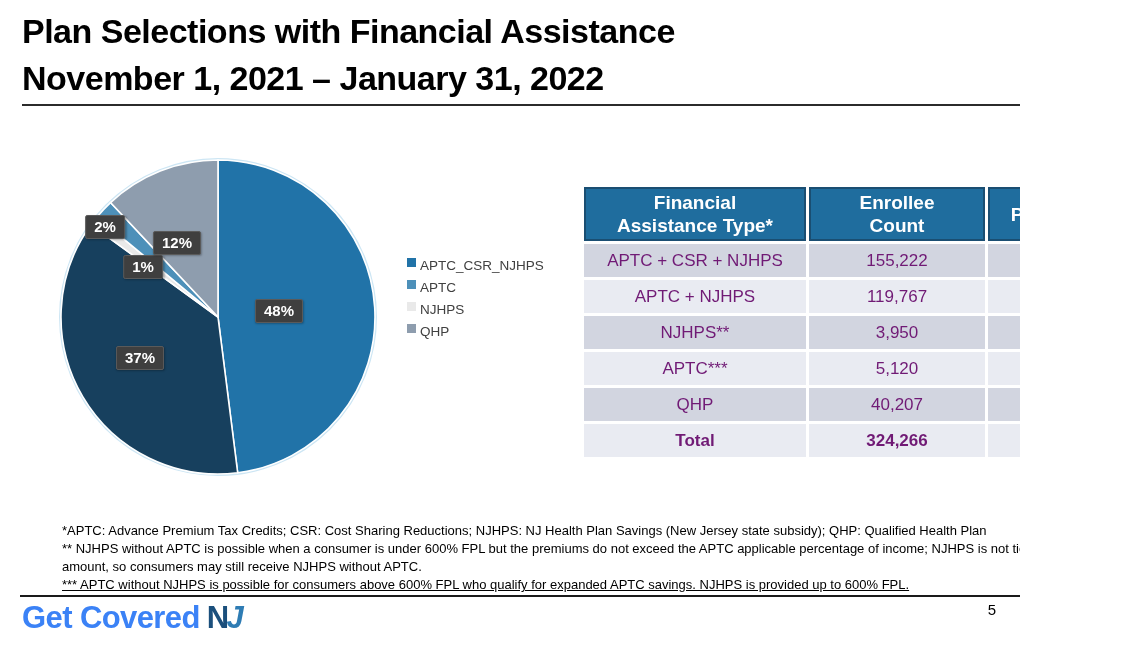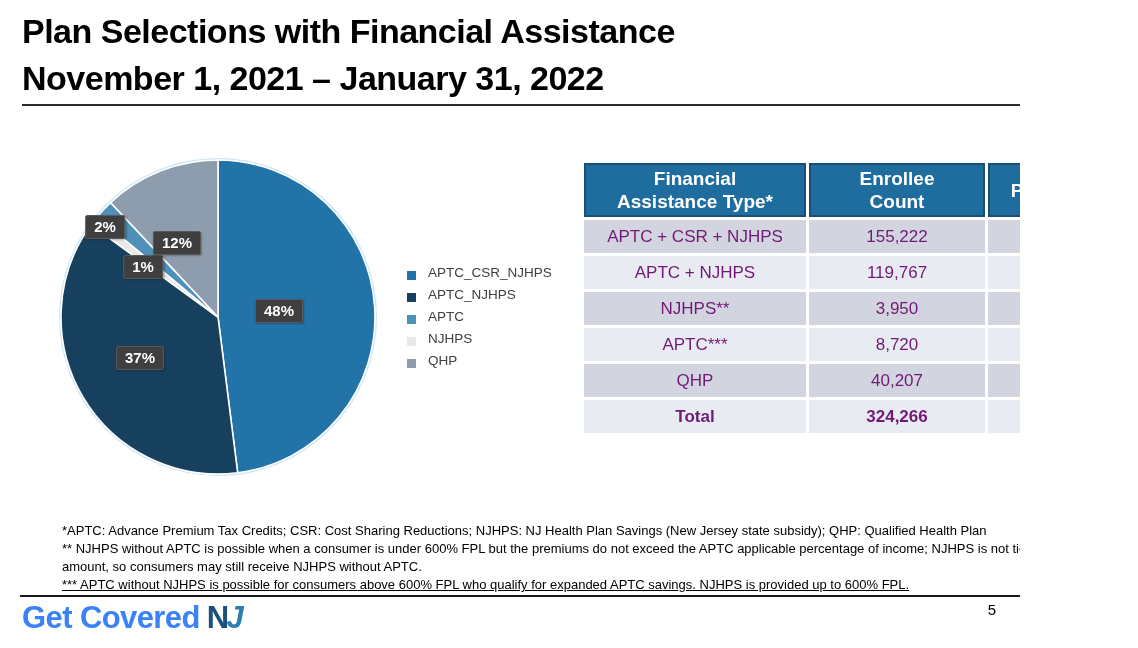"Financial" .table-wrap { top: 160px -> 184px }
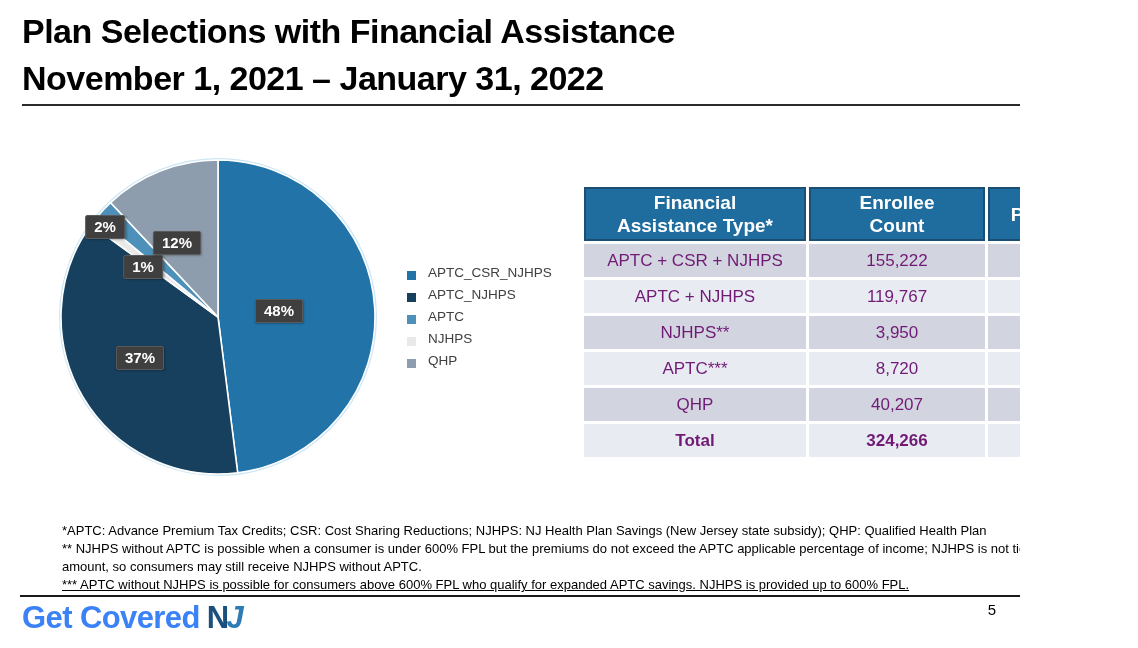"APTC_CSR_NJHPS" .legend-item { align-items: flex-end -> flex-start; gap: 8px -> none }
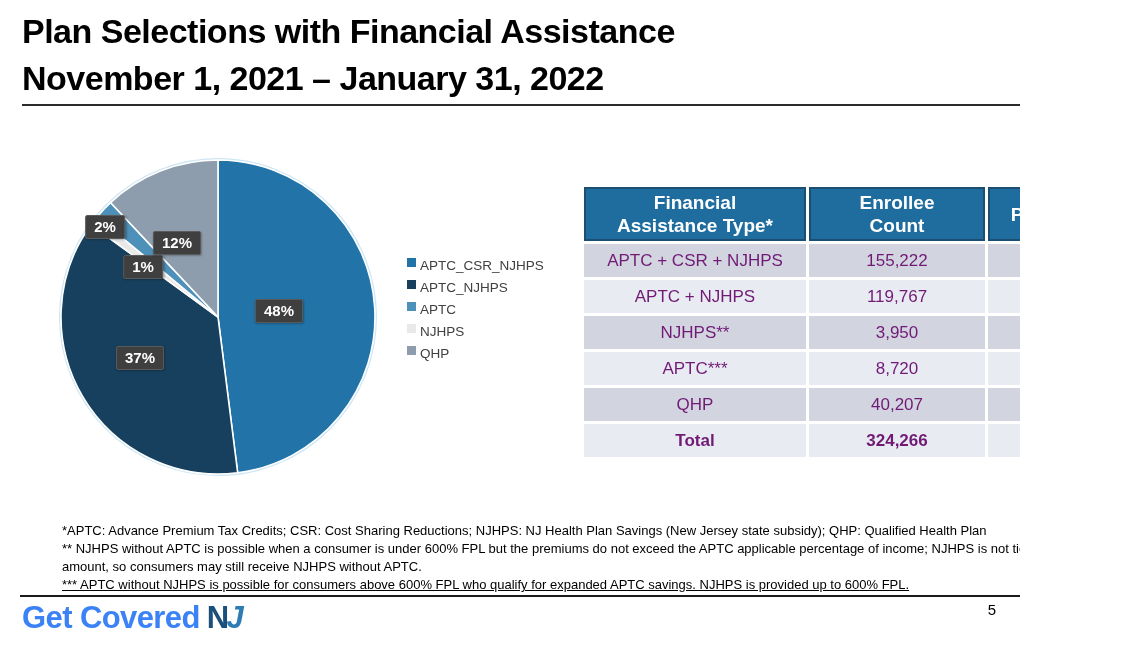"APTC_NJHPS" div.legend-item { html: <div> <span></span> <span>APTC_NJHPS</span> </div> -> none }
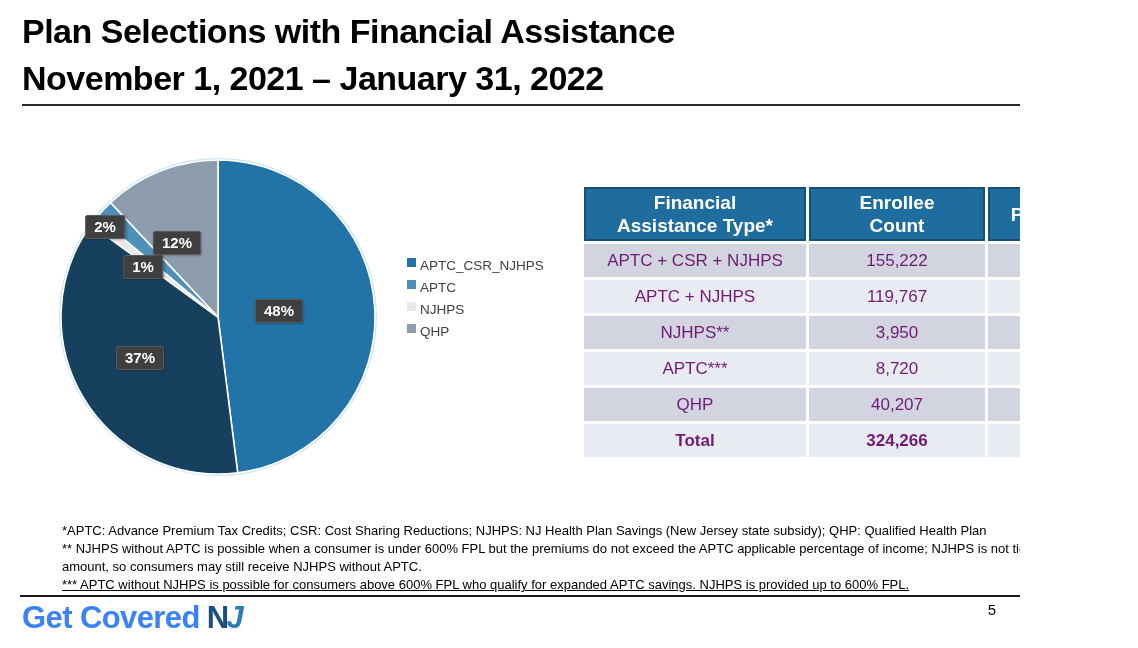"8,720" td { text: 8,720 -> 5,120 }
